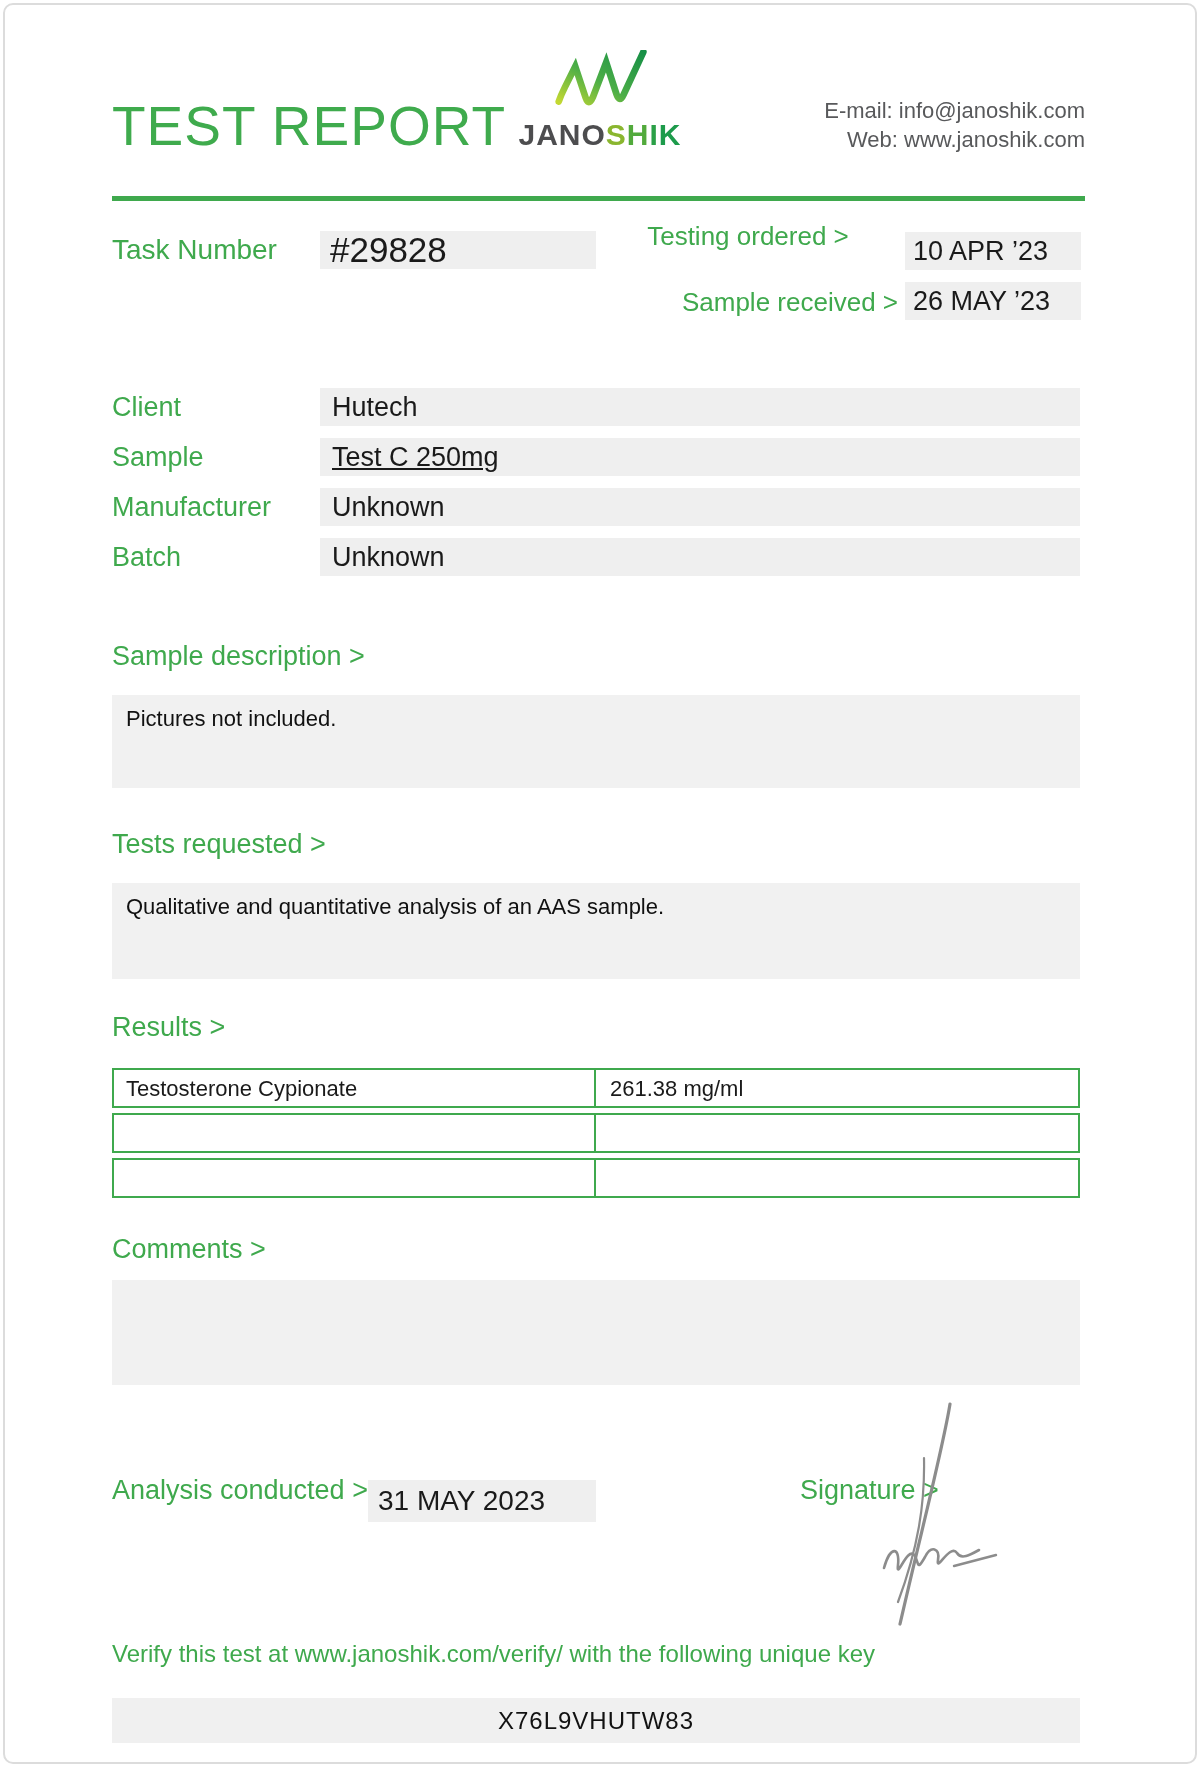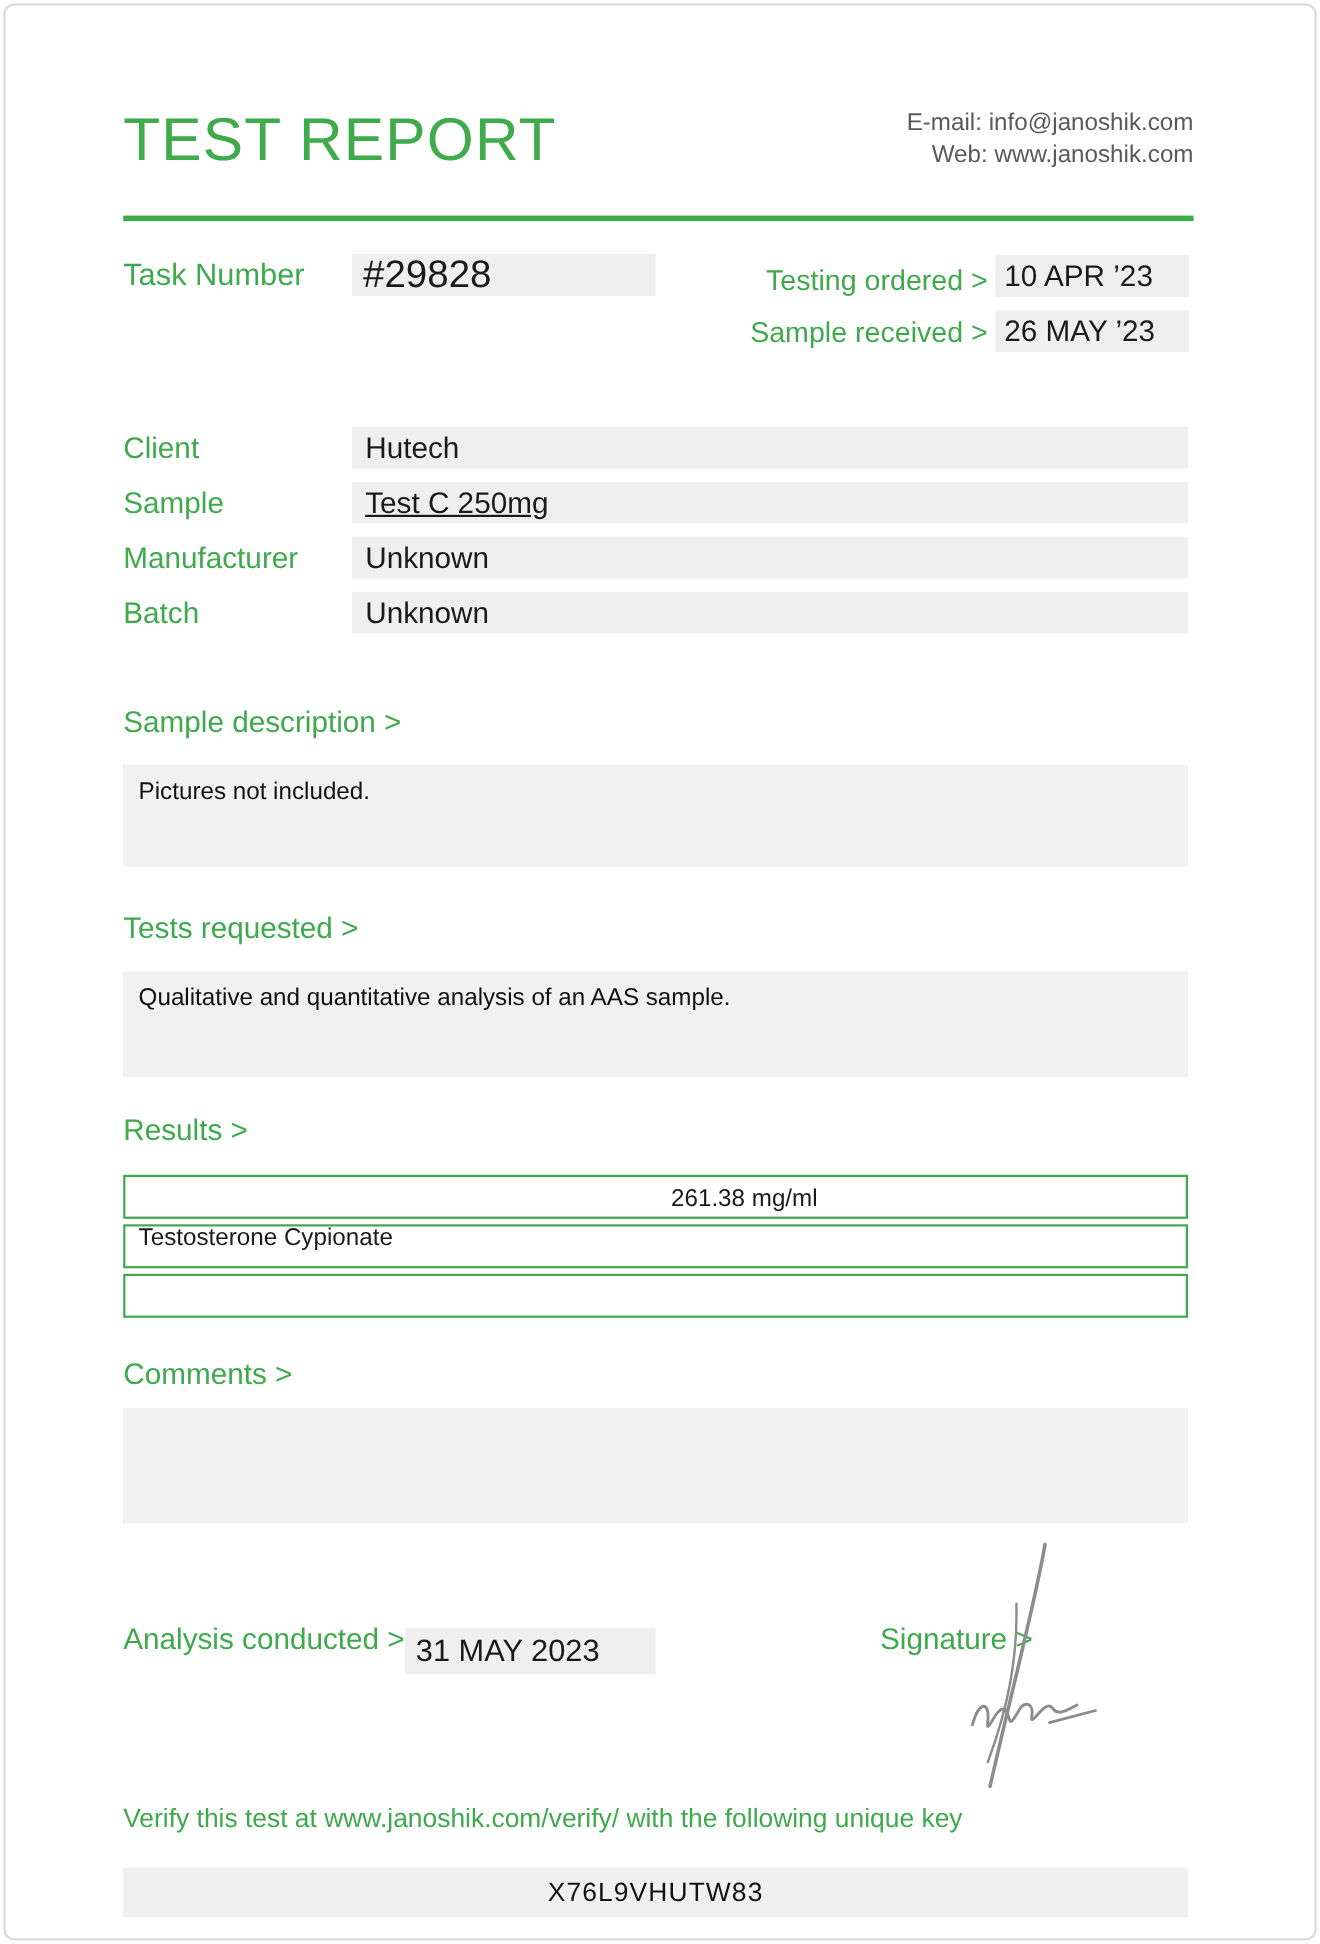"JANOSHIK" div.logo { html: none -> <div> <svg> <defs> <linearGradient> <stop></stop> <stop></stop> <stop></stop> </linearGradient> </defs> <path></path> </svg> <div> <span>JANO</span><span>S</span><span>H</span><span>I</span><span>K</span> </div> </div> }
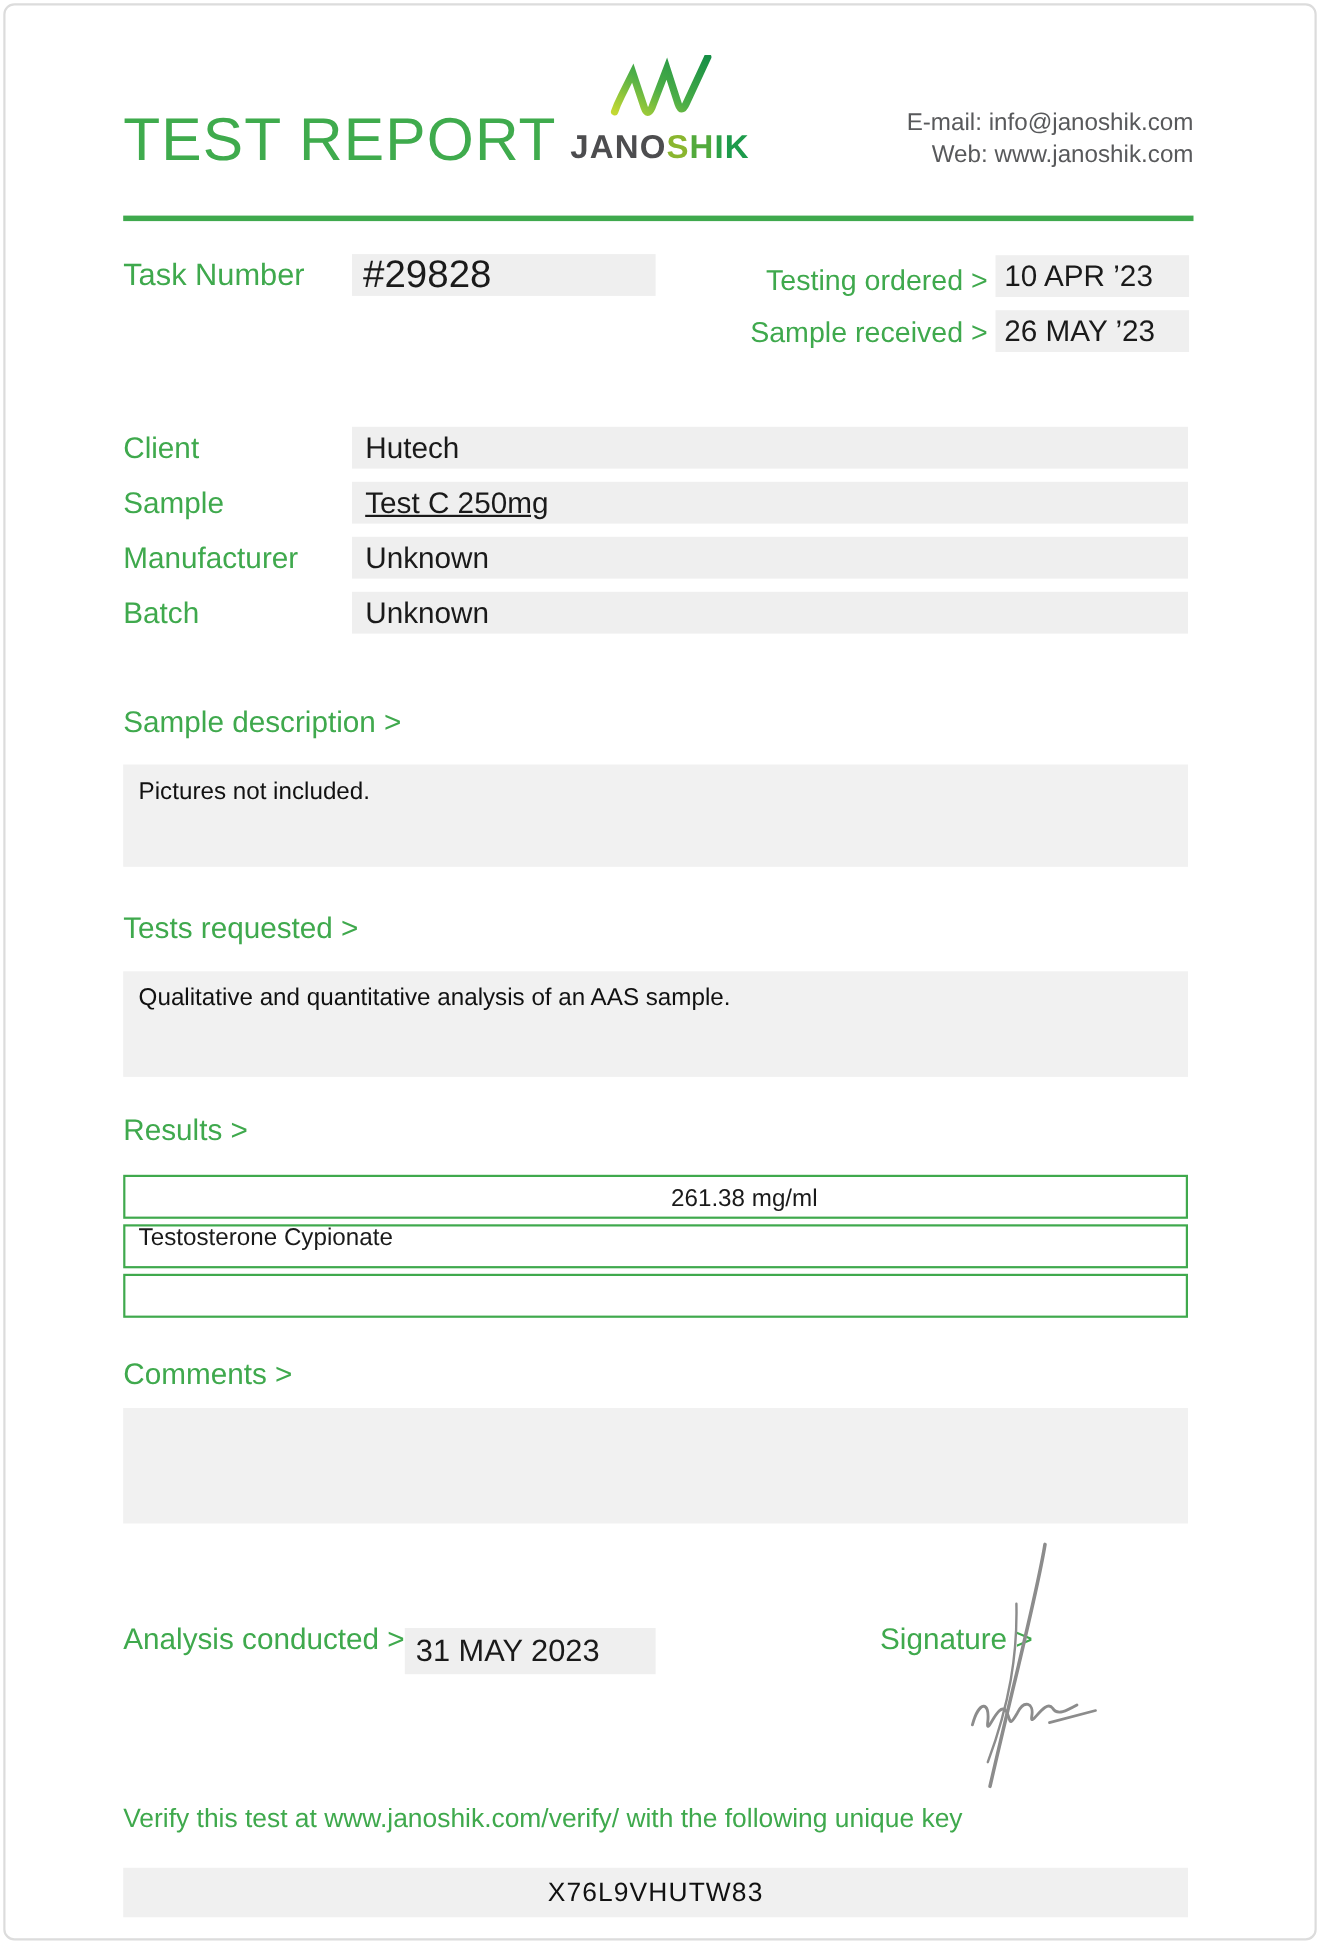"Testing ordered >" div.date-label { text-align: none -> center; top: 240px -> 221px }
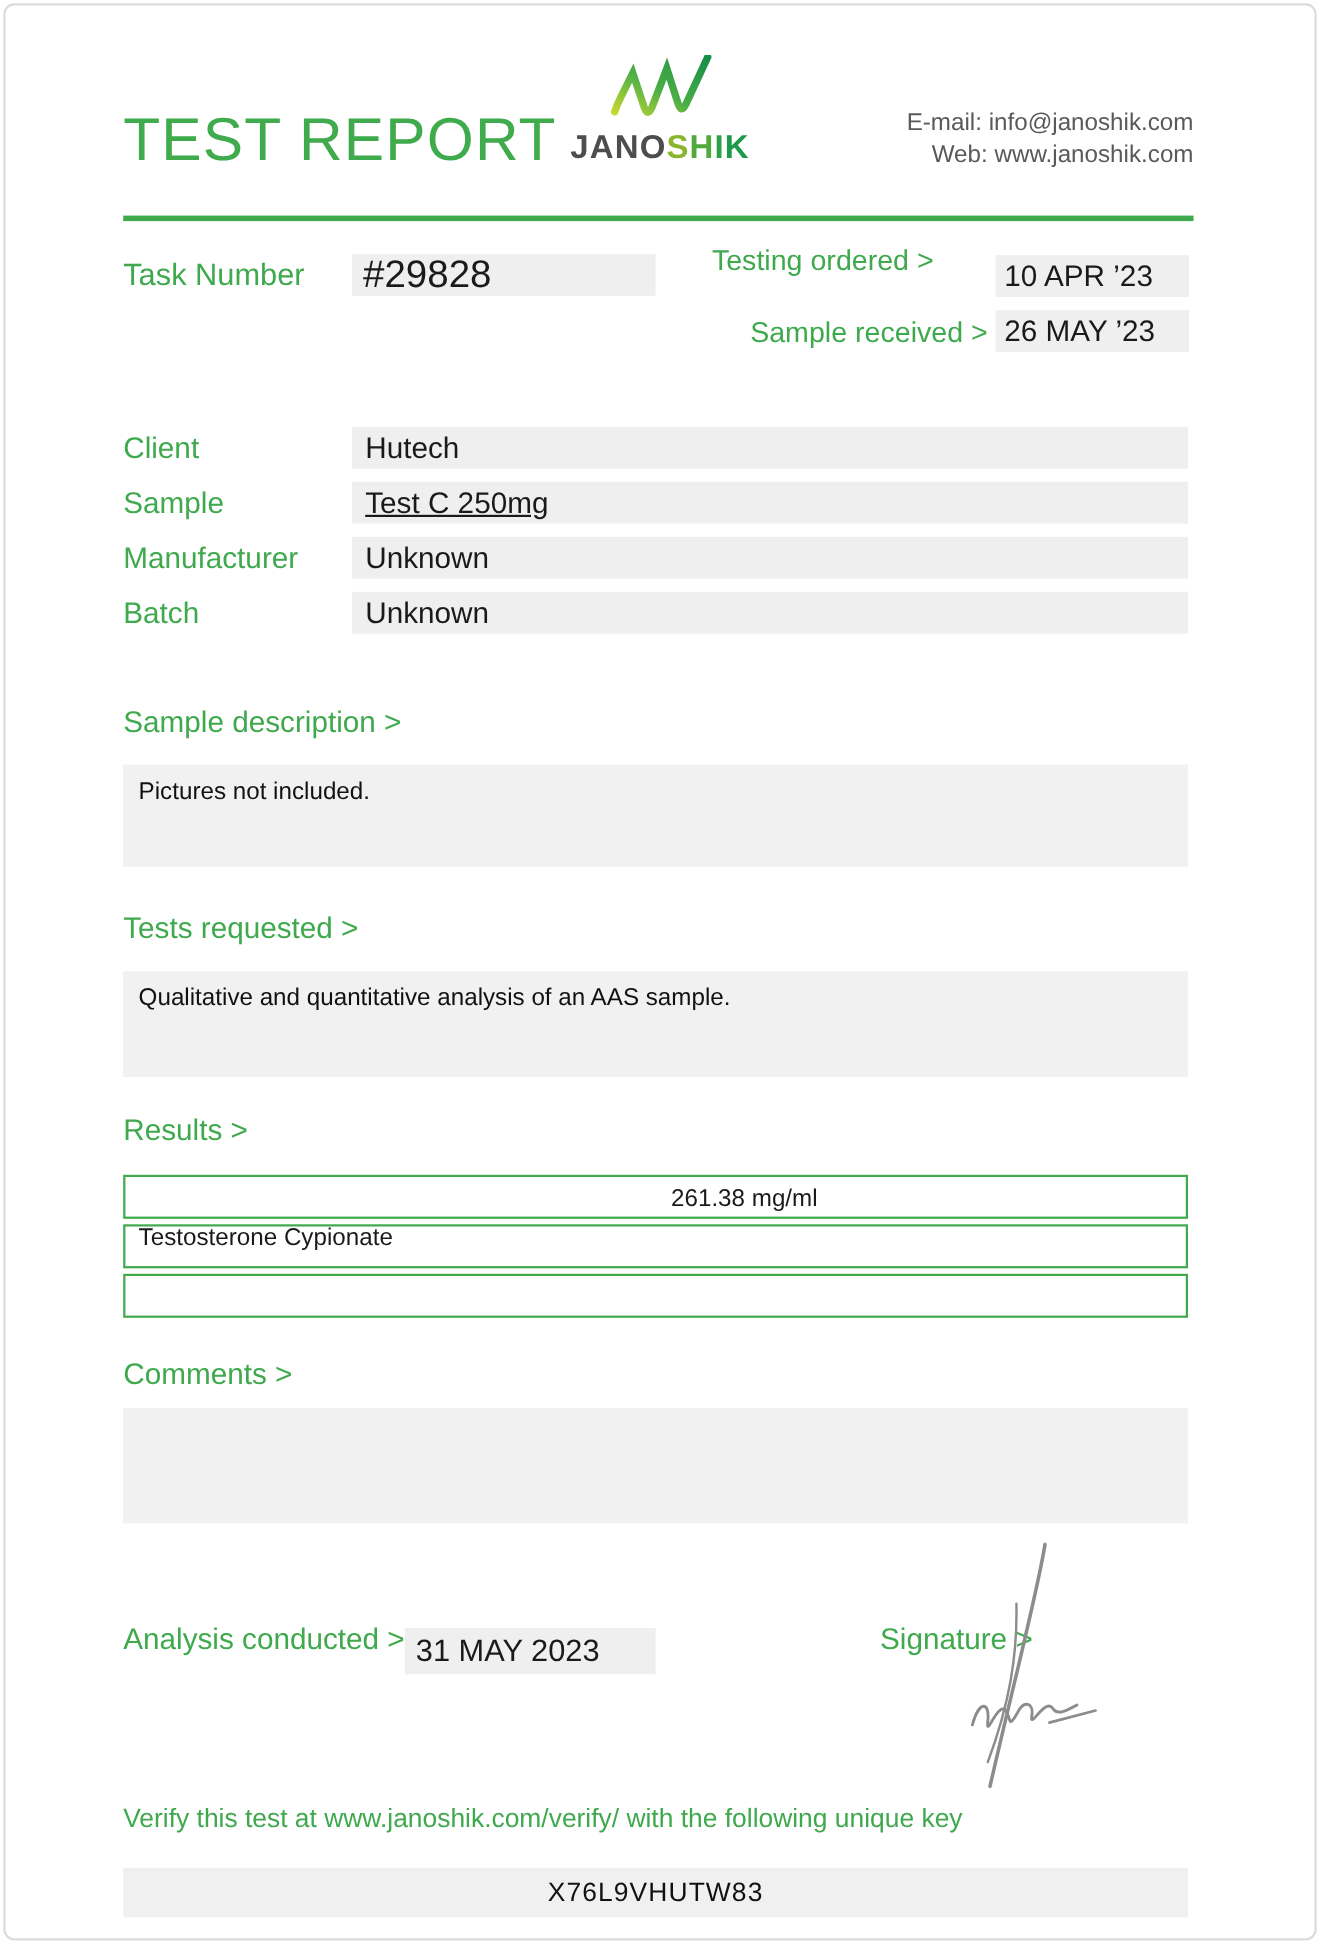"Testosterone Cypionate" .tcell-name { margin-top: 36px -> none }
